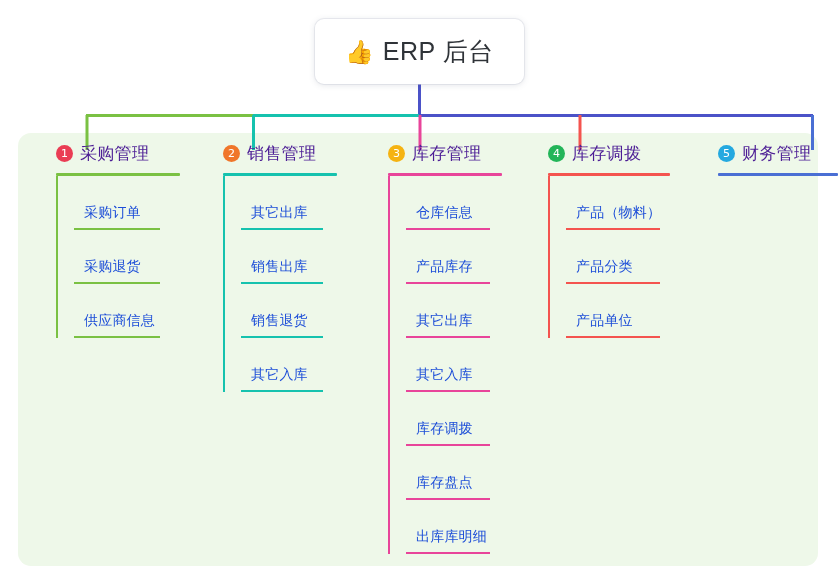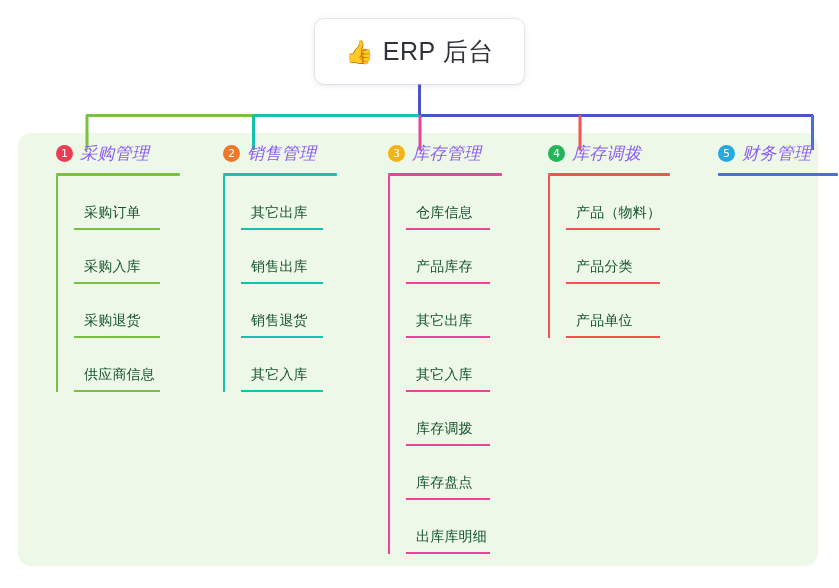"采购管理" .col-title { color: #8b5cf6 -> #4c1d95; font-style: italic -> none }
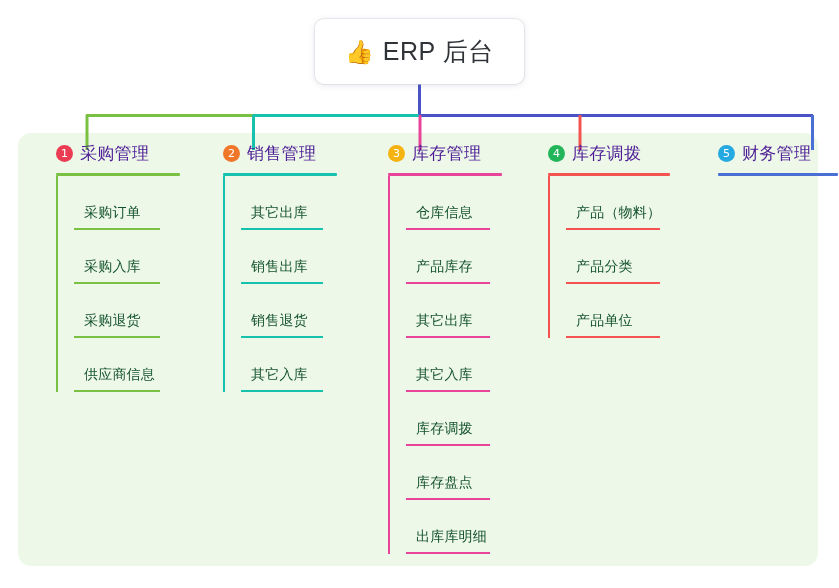"采购订单" .leaf-label { color: #14532d -> #1d4ed8 }
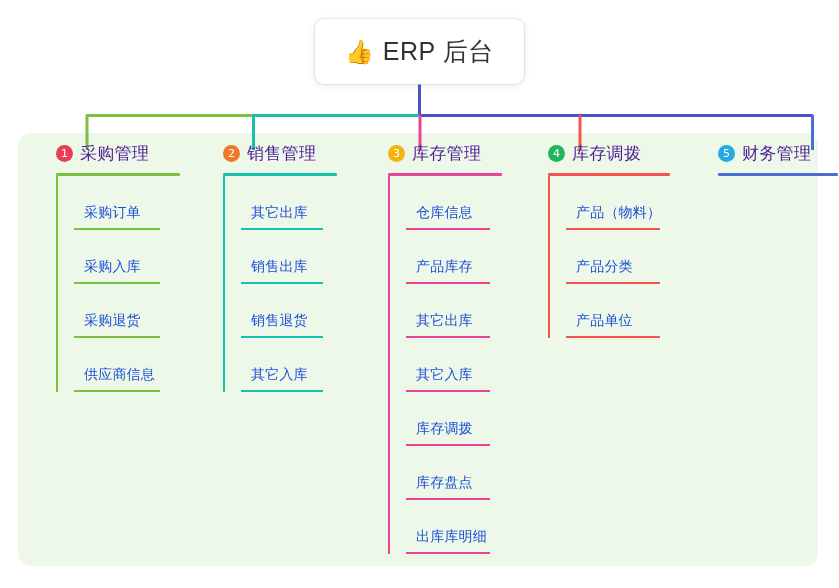"采购入库" div.leaf { html: <div> <span>采购入库</span> <div></div> </div> -> none }
